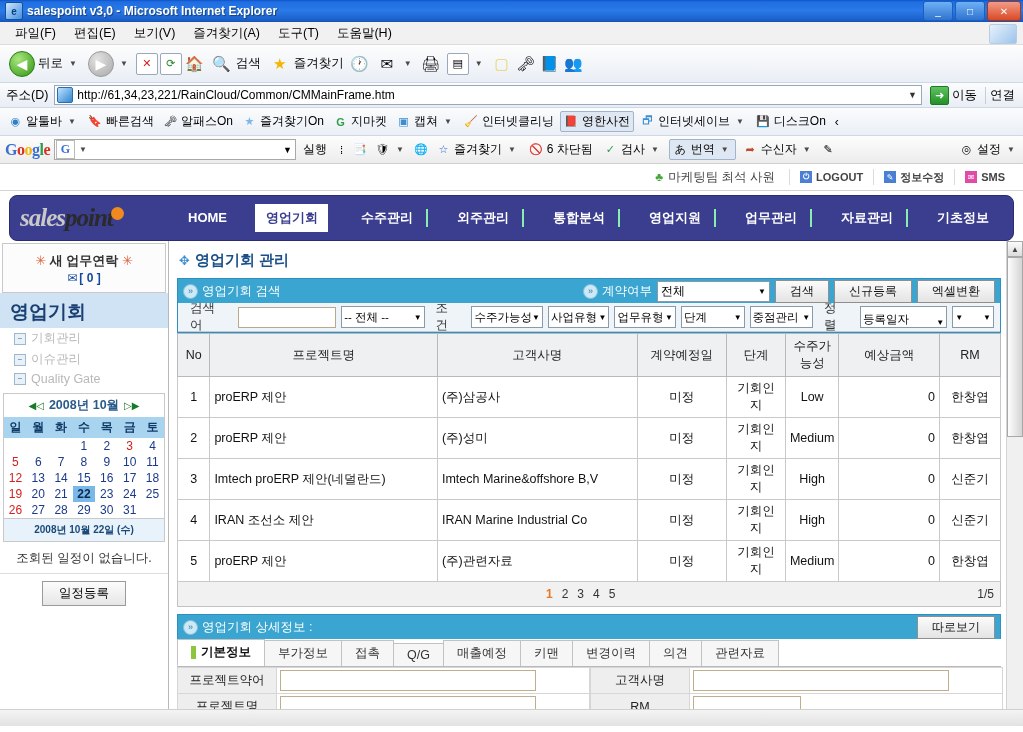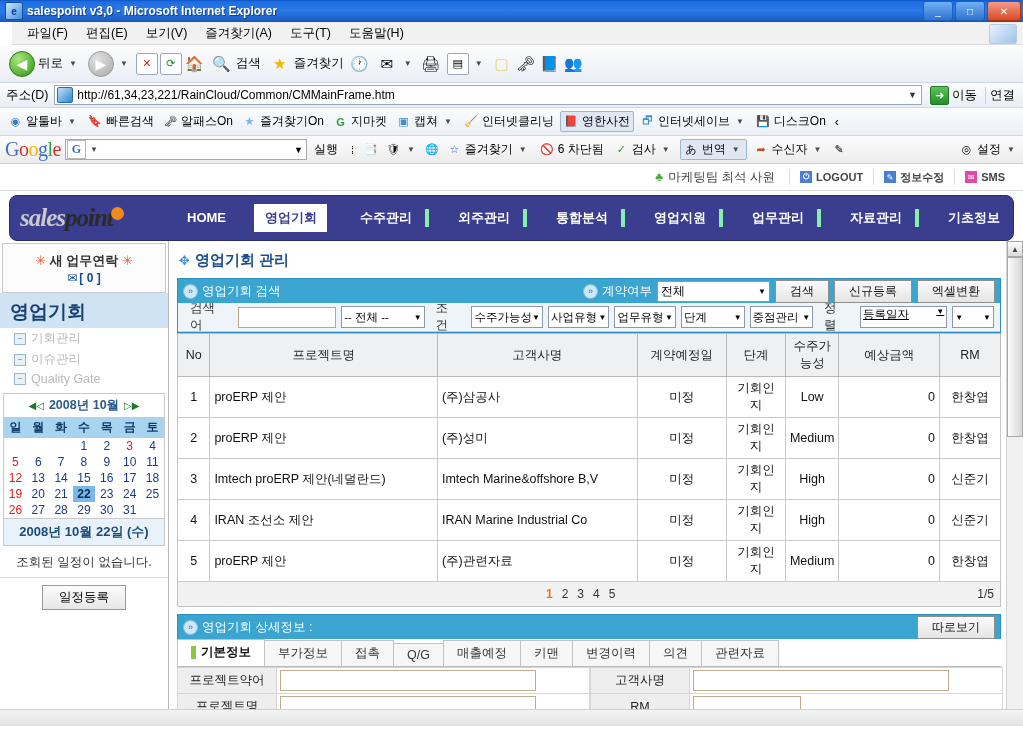"파일(F)" .menubar { margin-left: 12px -> none }
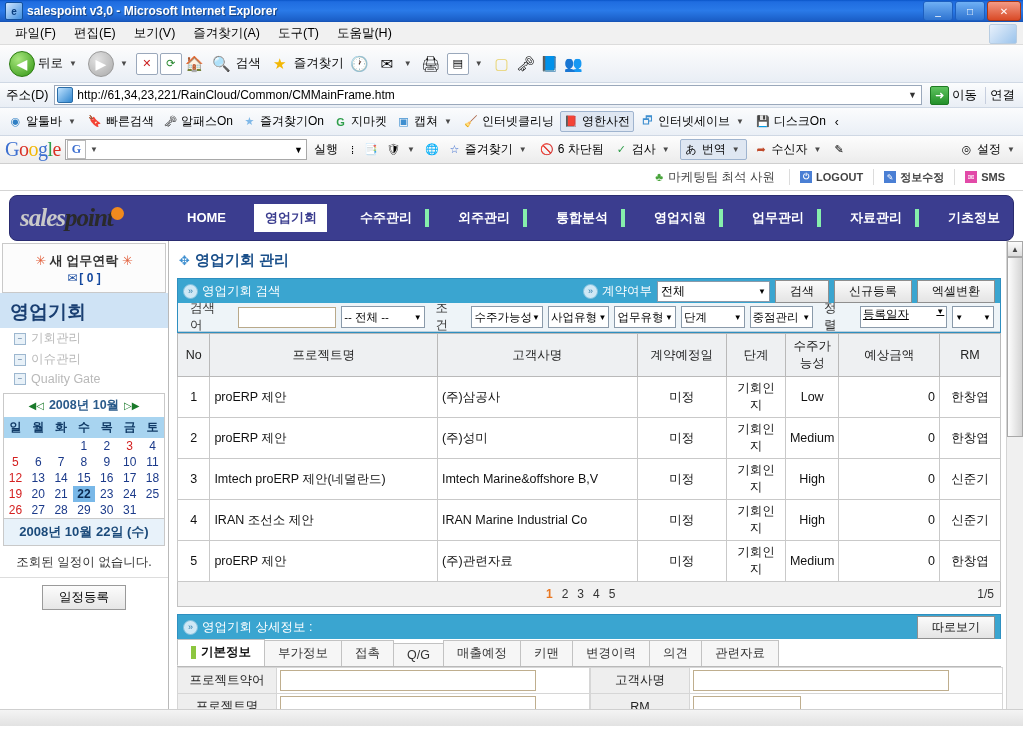"Google" .glogo { font-size: 20px -> 16px; font-weight: normal -> bold }
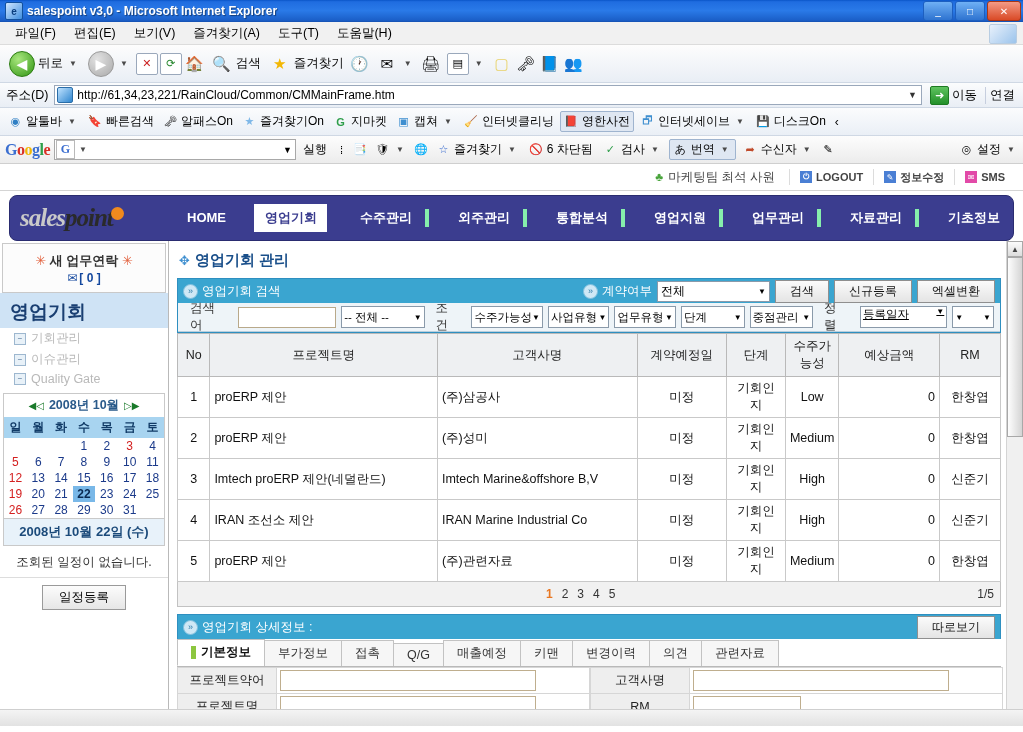"수주관리" .navi { border-right: 4px solid #86efac -> 2px solid #86efac }
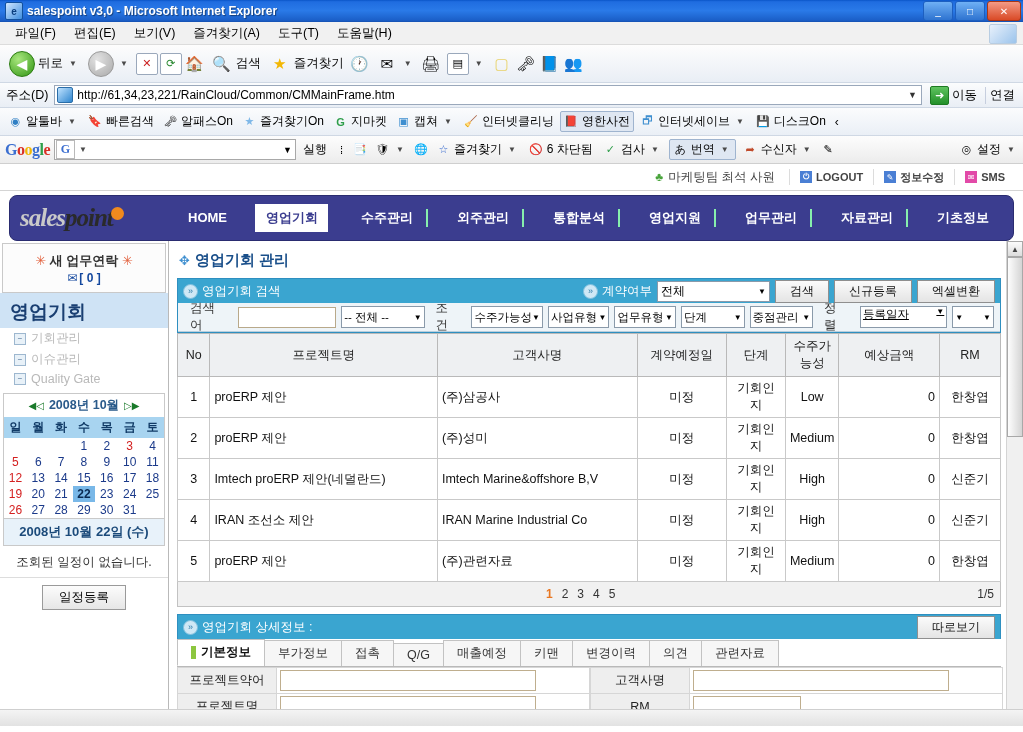"등록일자" span.fsel { align-items: flex-start -> flex-end; text-decoration: underline -> none }
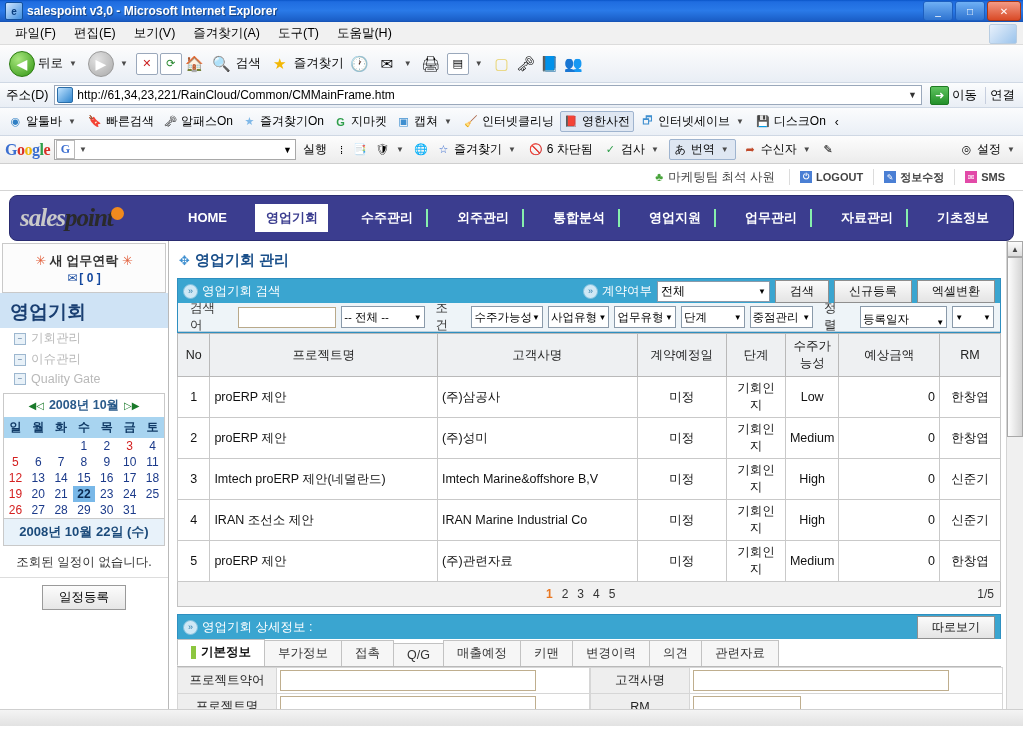"2008년 10월 22일 (수)" .caldate { font-size: 13px -> 10px }
